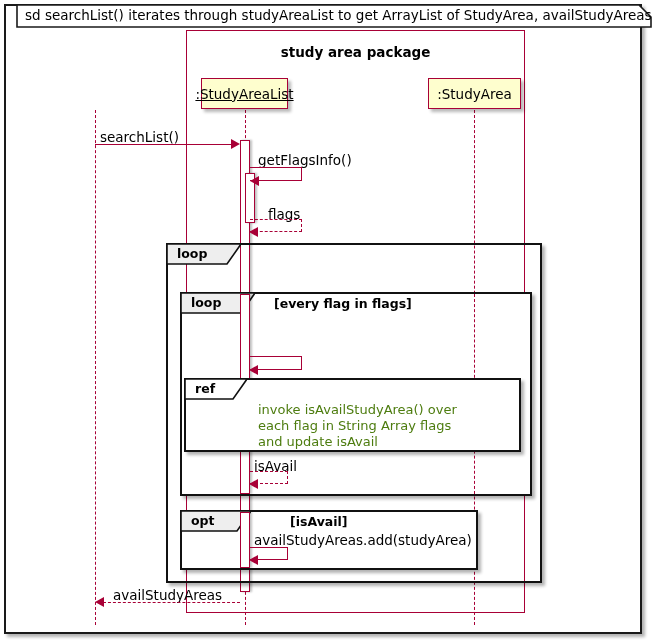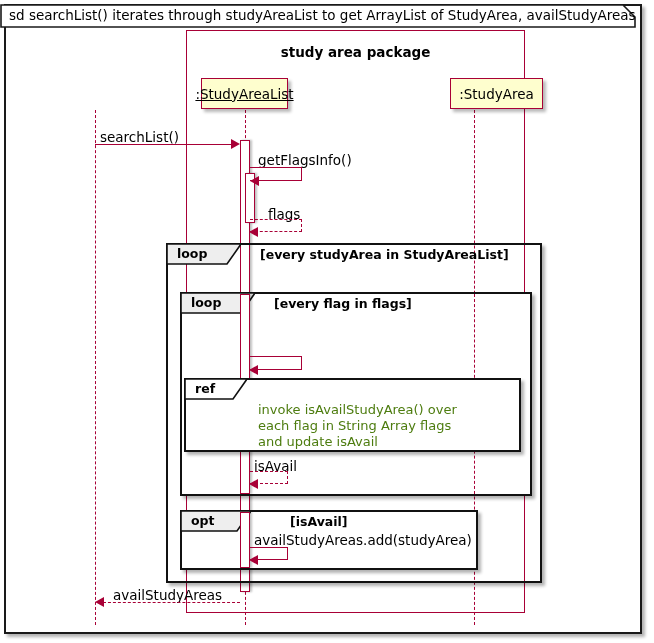"sd searchList() iterates through" .title-tab { left: 0 -> 16px }
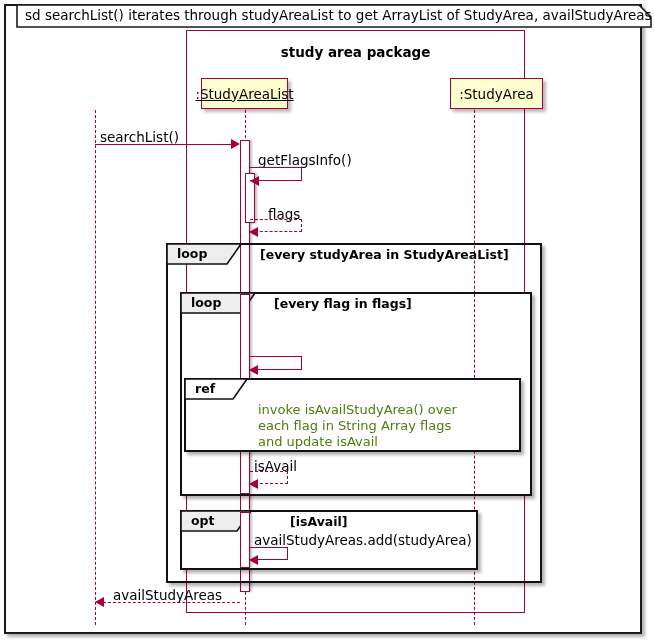":StudyArea" div.participant { margin-left: 22px -> none }
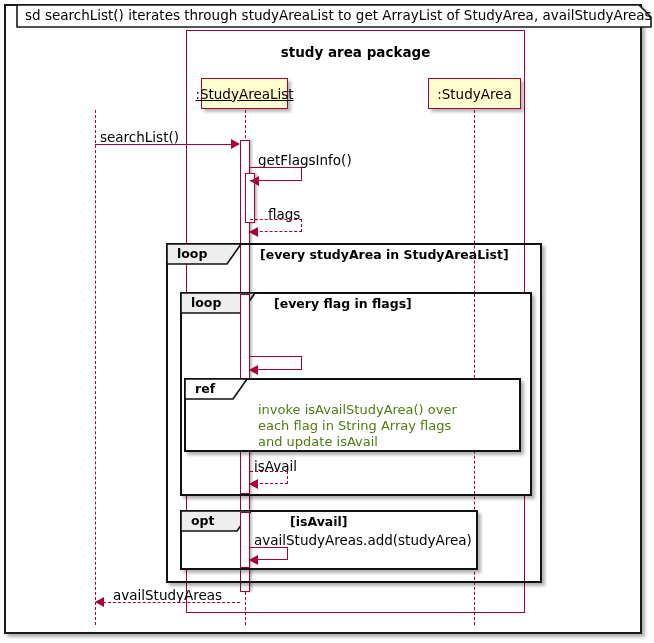"[every studyArea in StudyAreaList]" div.frag-guard { html: <div>[every studyArea in StudyAreaList]</div> -> none }
